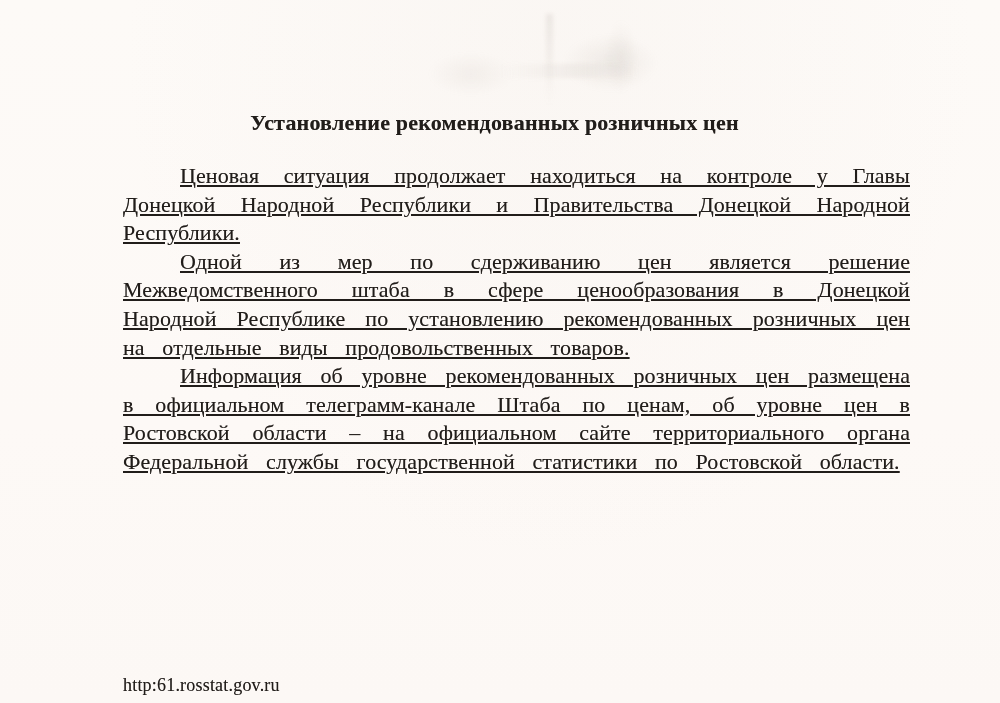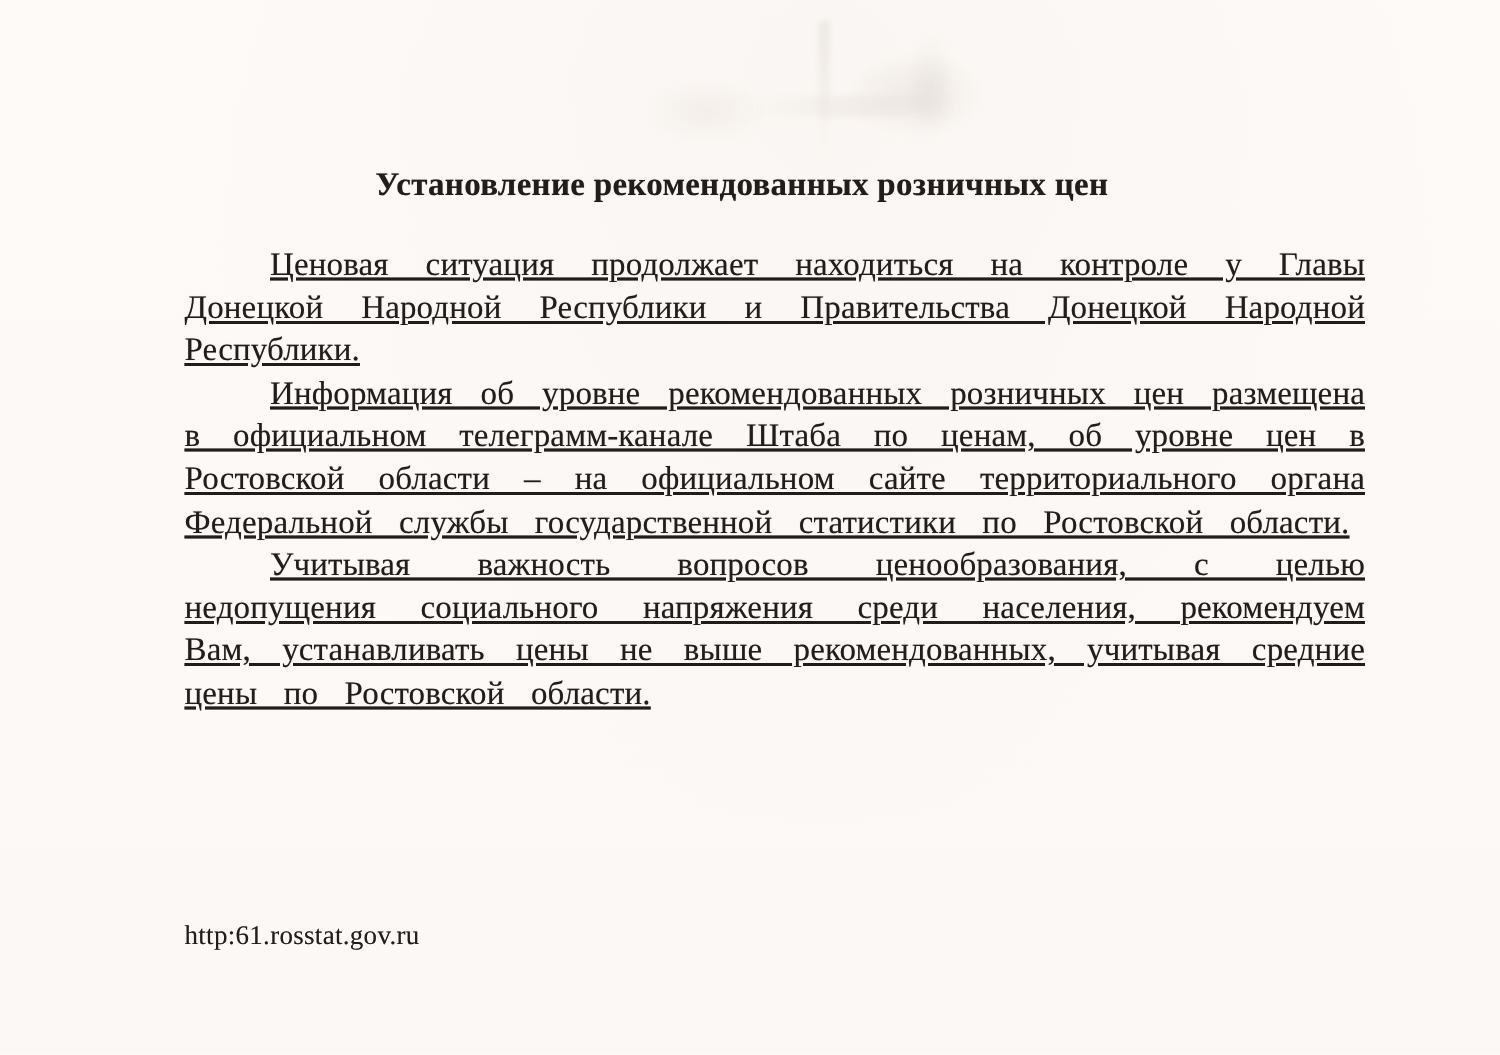"Одной из мер по сдерживанию" p.para { html: none -> <p>Одной из мер по сдерживанию цен является решение Межведомственного штаба в сфере ценообразования в Донецкой Народной Республике по установлению рекомендованных розничных цен на отдельные виды продовольственных товаров.</p> }
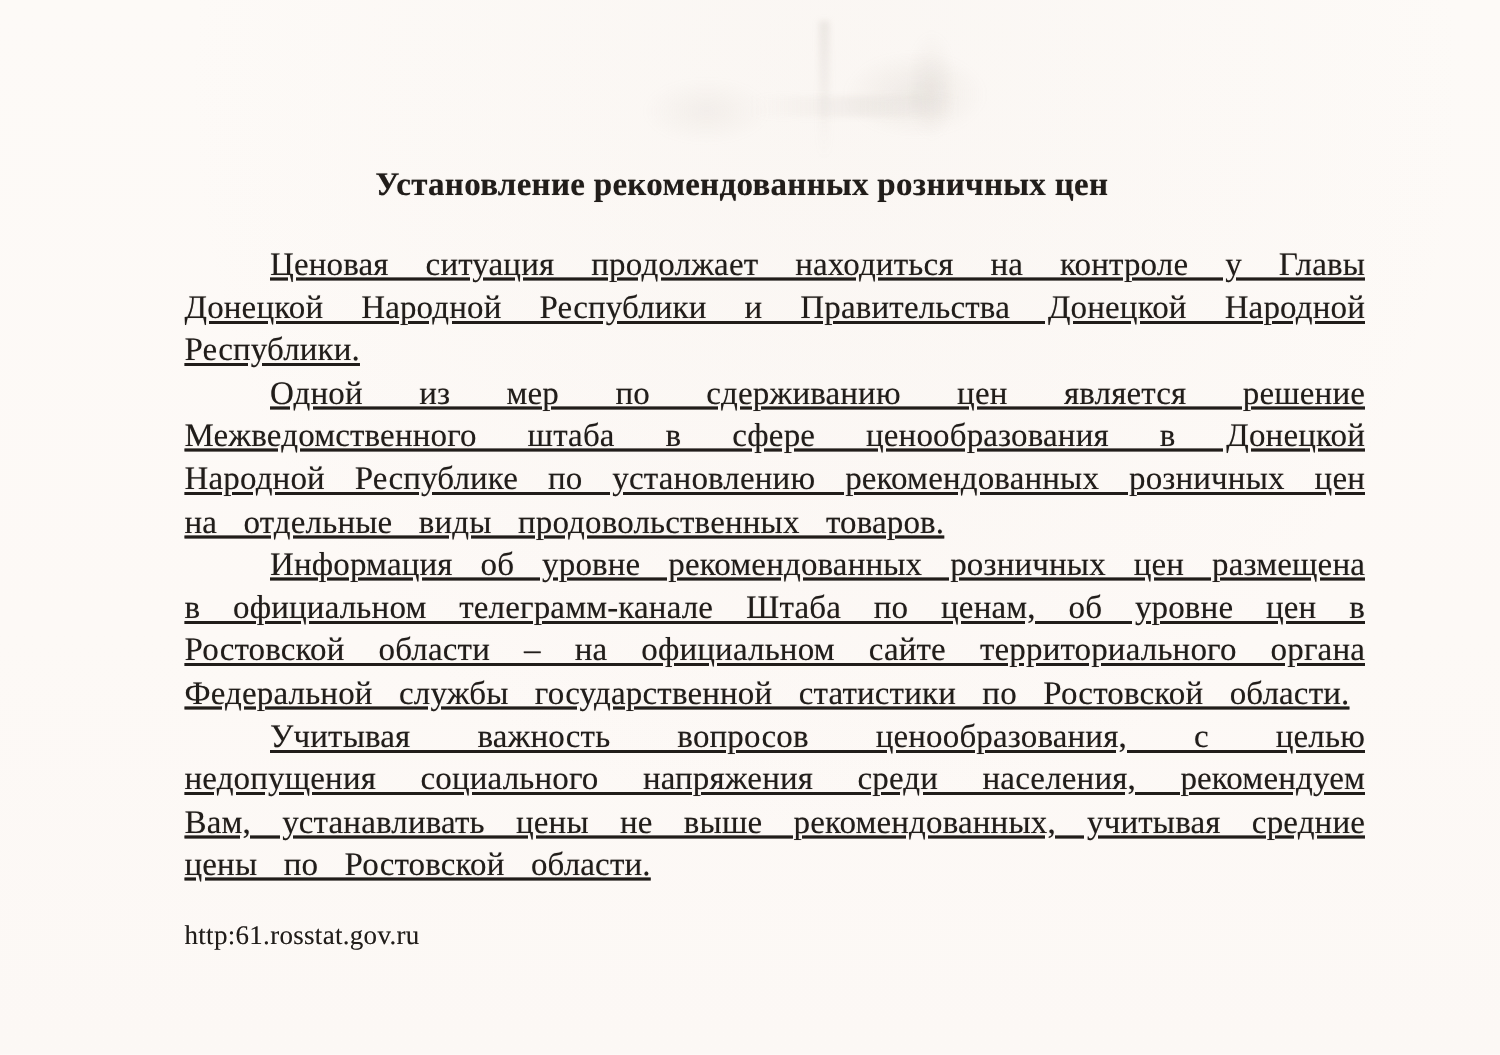"Учитывая важность вопросов" p.para { html: <p>Учитывая важность вопросов ценообразования, с целью недопущения социального напряжения среди населения, рекомендуем Вам, устанавливать цены не выше рекомендованных, учитывая средние цены по Ростовской области.</p> -> none }
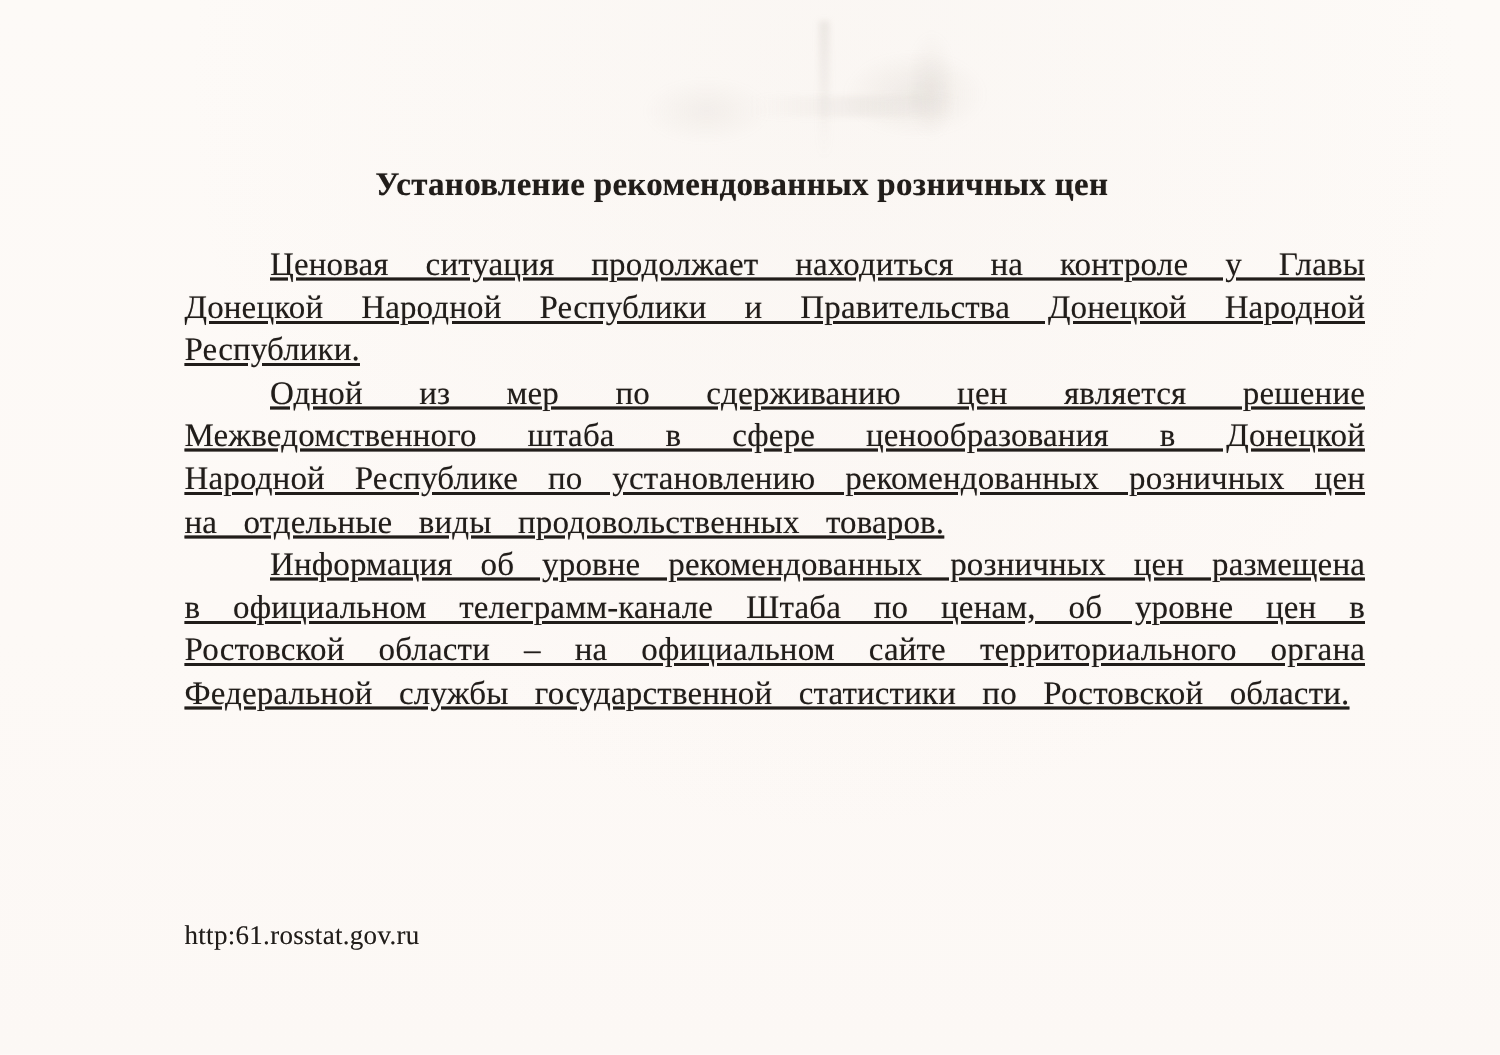"http:61.rosstat.gov.ru" .footer-url { top: 612px -> 674px }
